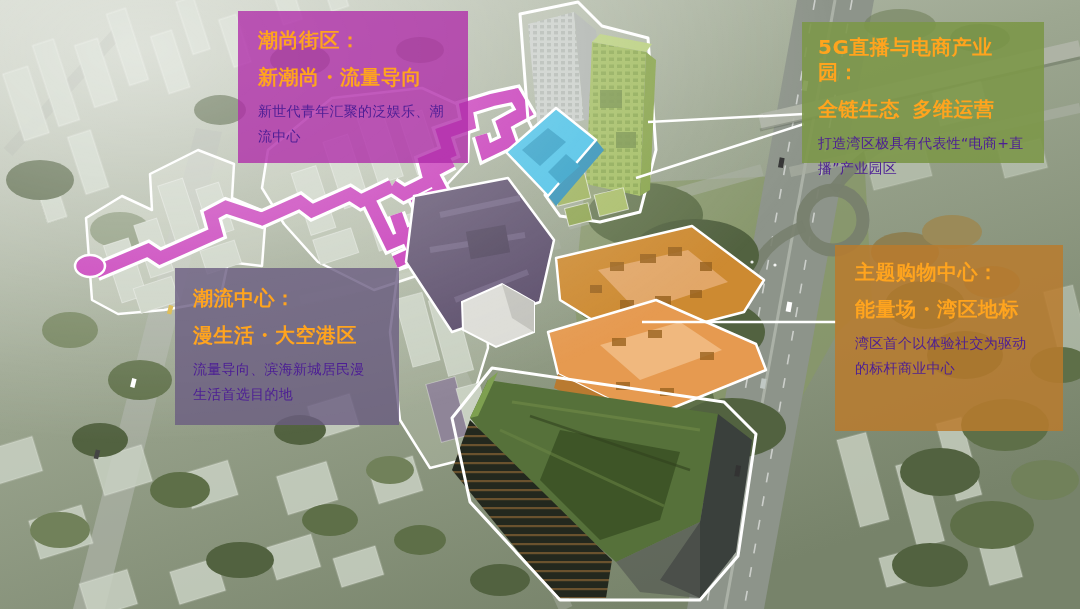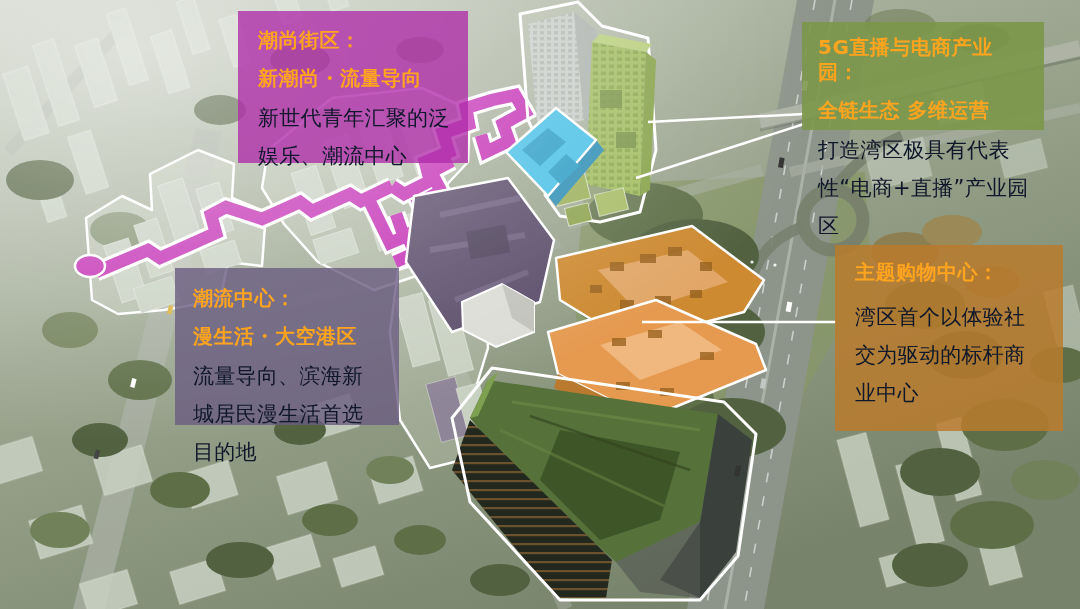"5G直播与电商产业园：" #callout-5g { height: 108px -> 141px }
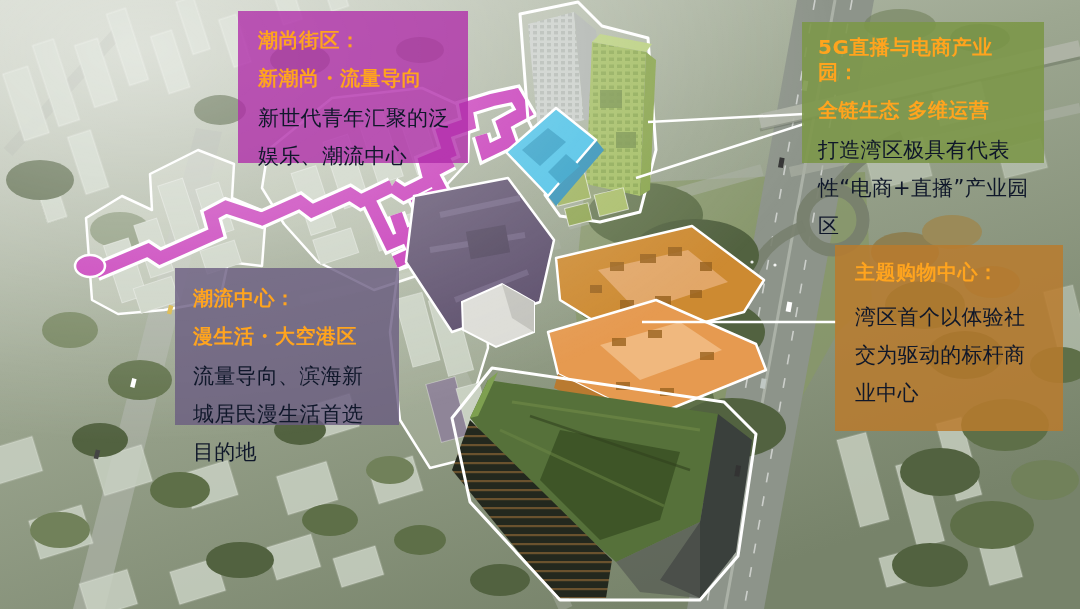"新潮尚・流量导向" .callout .t2 { font-family: none -> Liberation Mono, monospace }
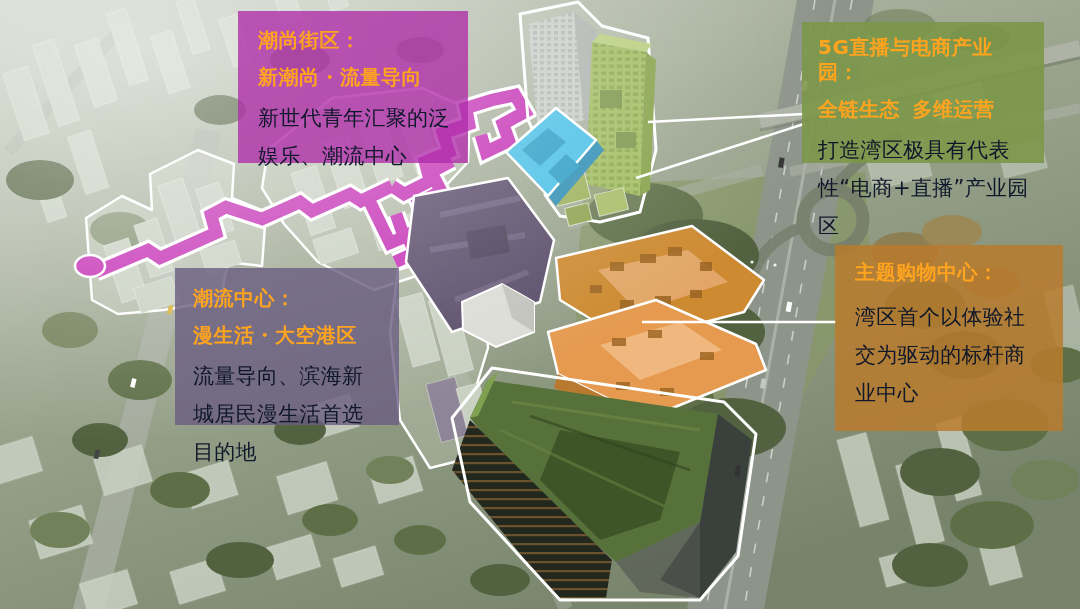"新世代青年汇聚的泛娱乐、潮流中心" .callout .bd { color: #0f172a -> #4c1d95; font-size: 21px -> 14px }
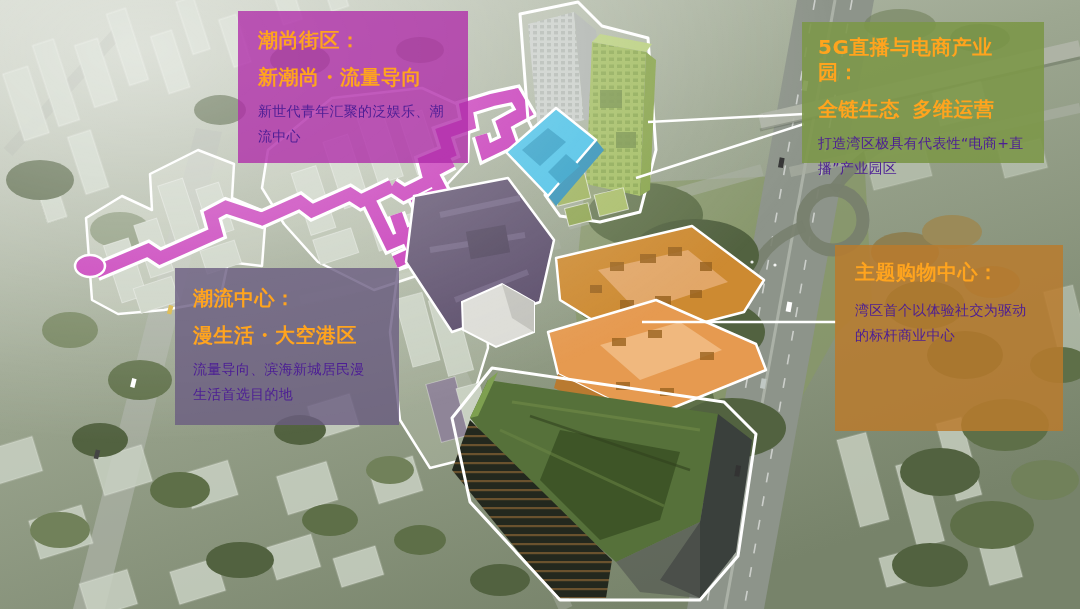"能量场・湾区地标" div.t2 { html: none -> <div>能量场・湾区地标</div> }
